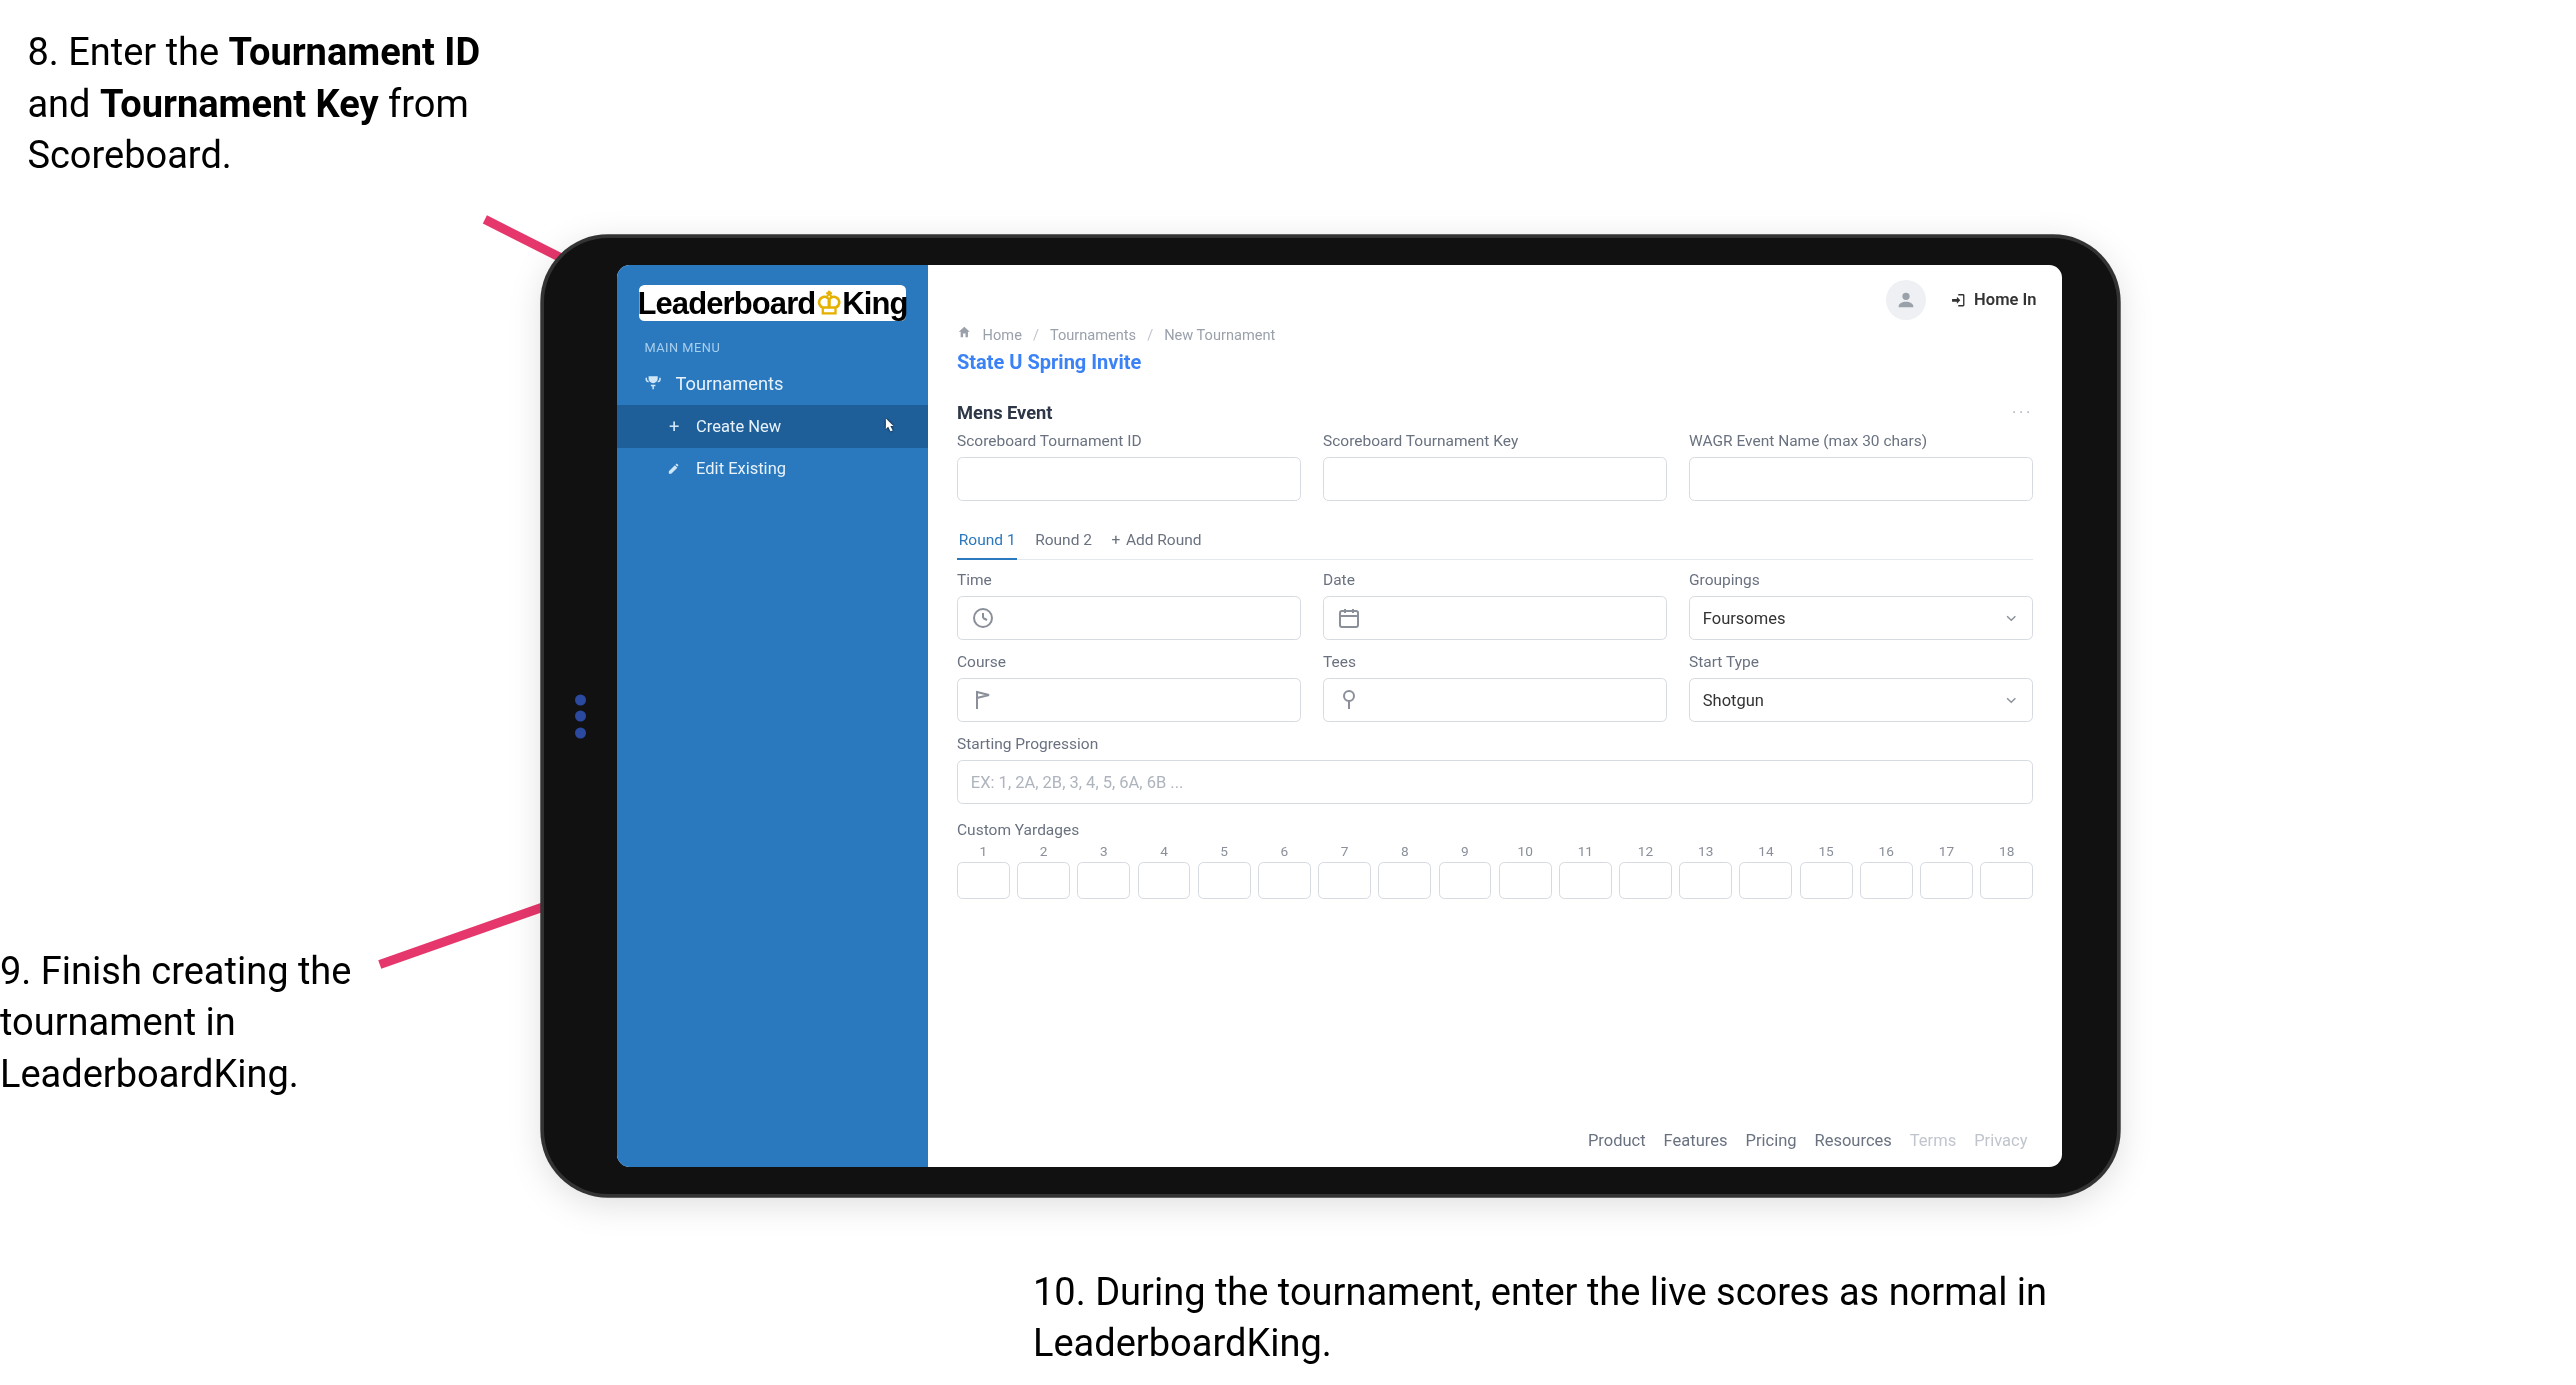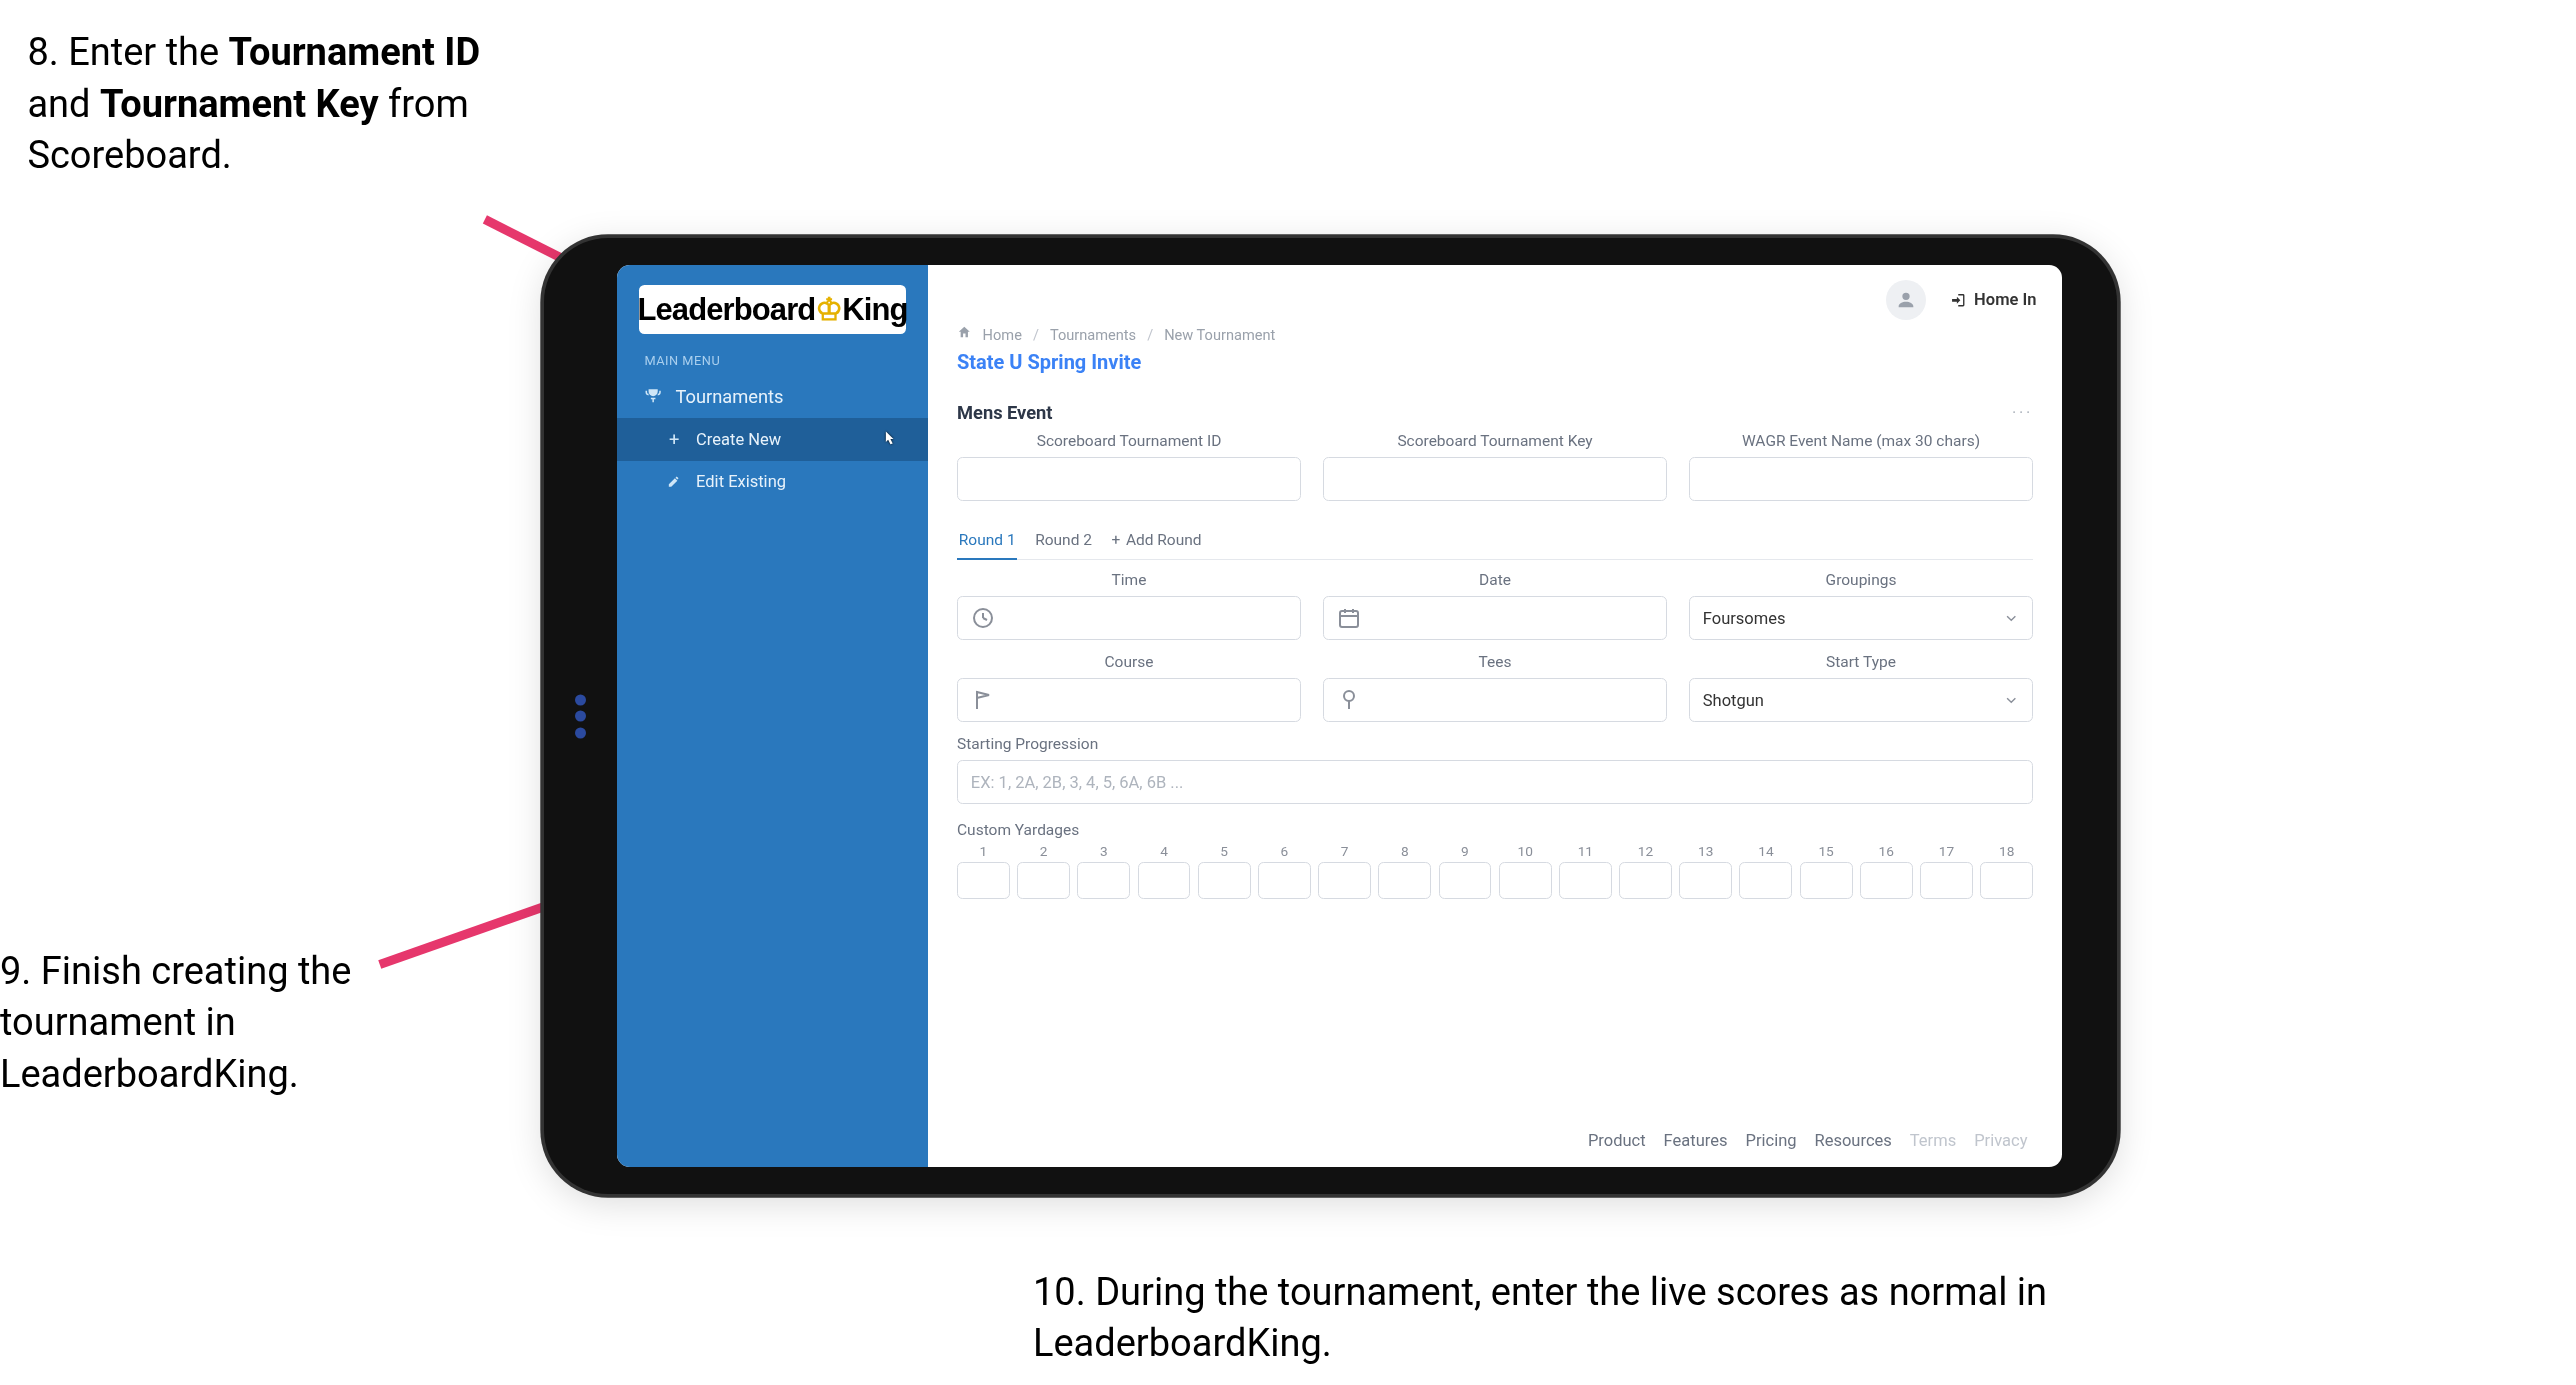"Leaderboard♔King" .logo-box { height: 49px -> 36px }
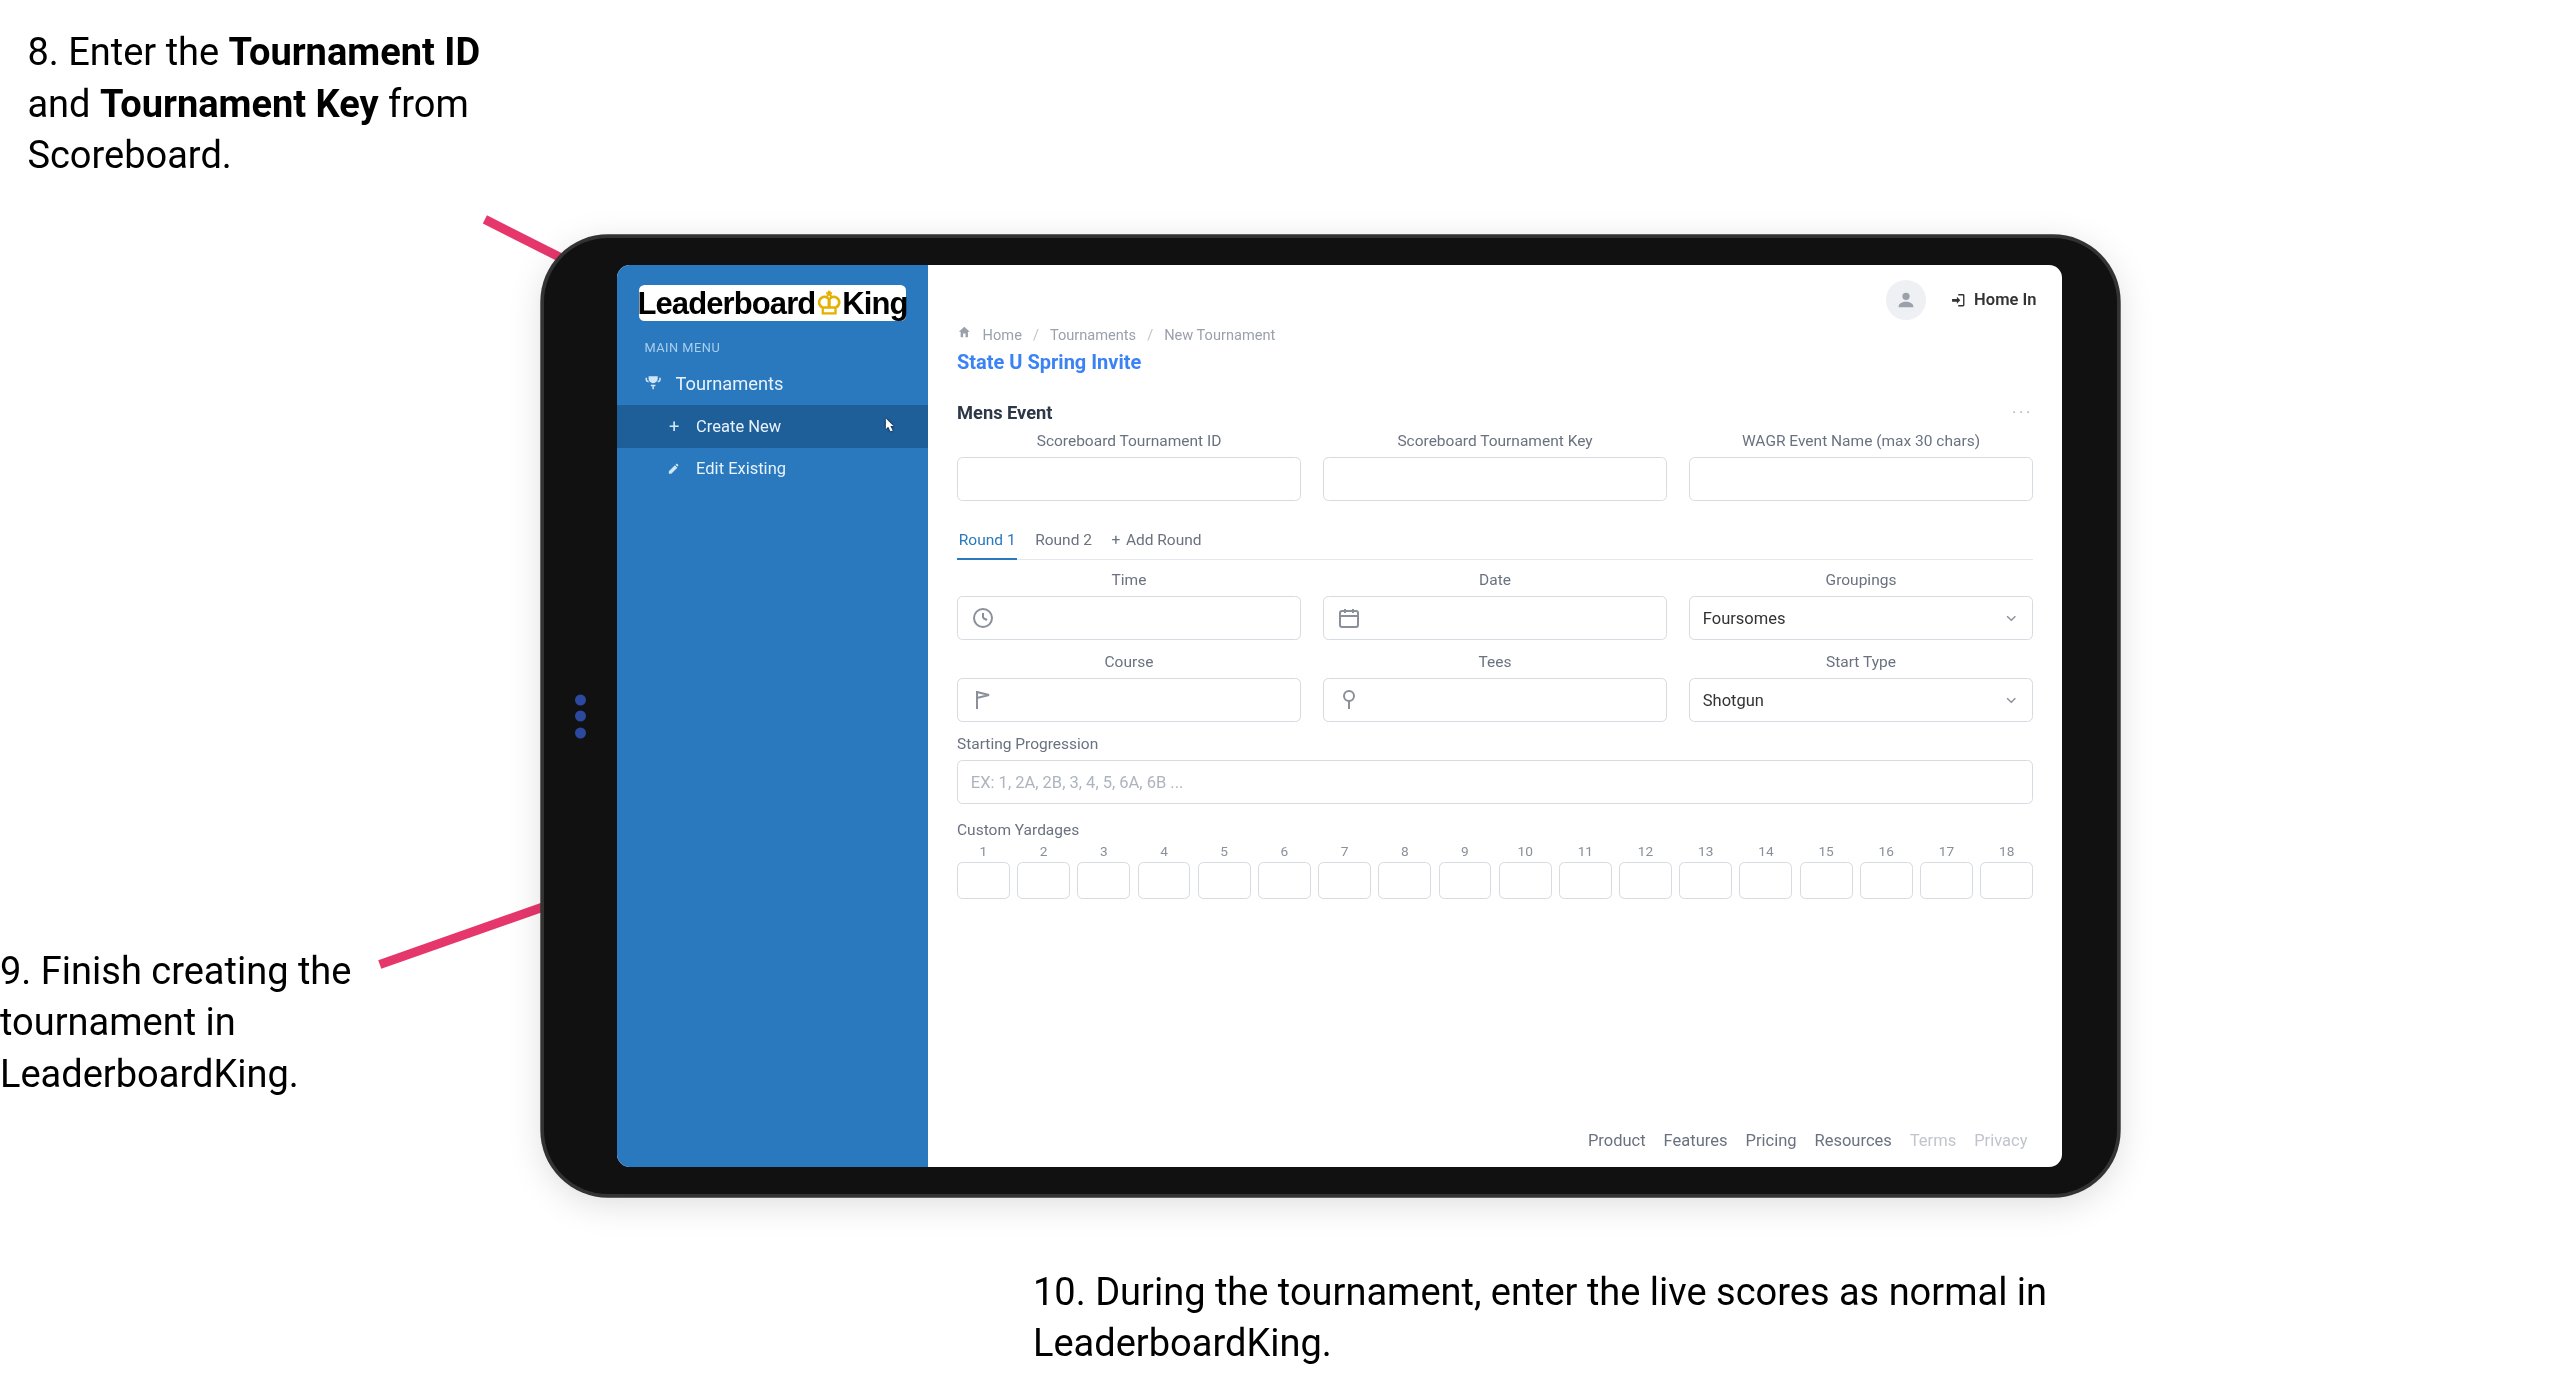"Scoreboard Tournament ID" .row { text-align: center -> none }
